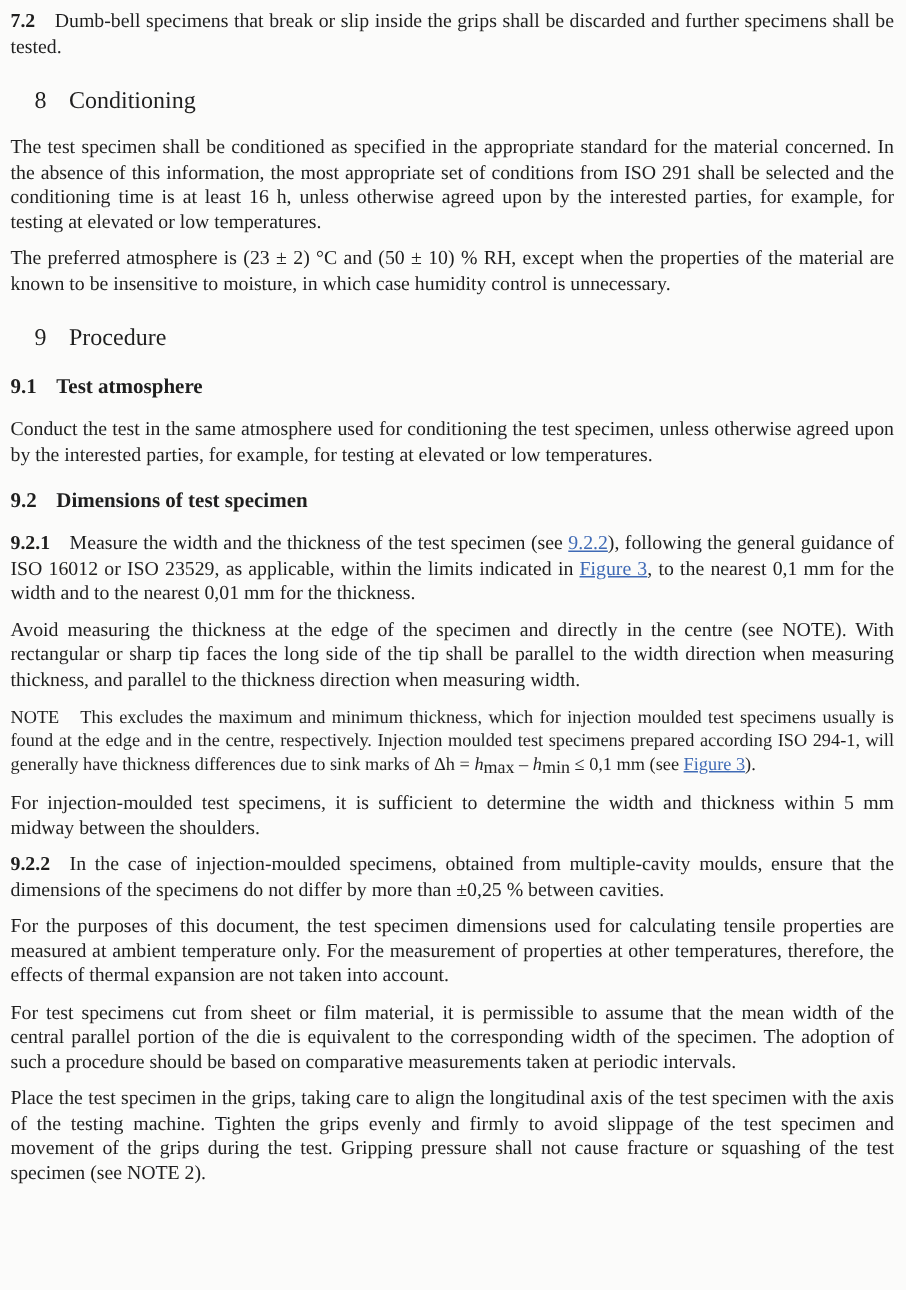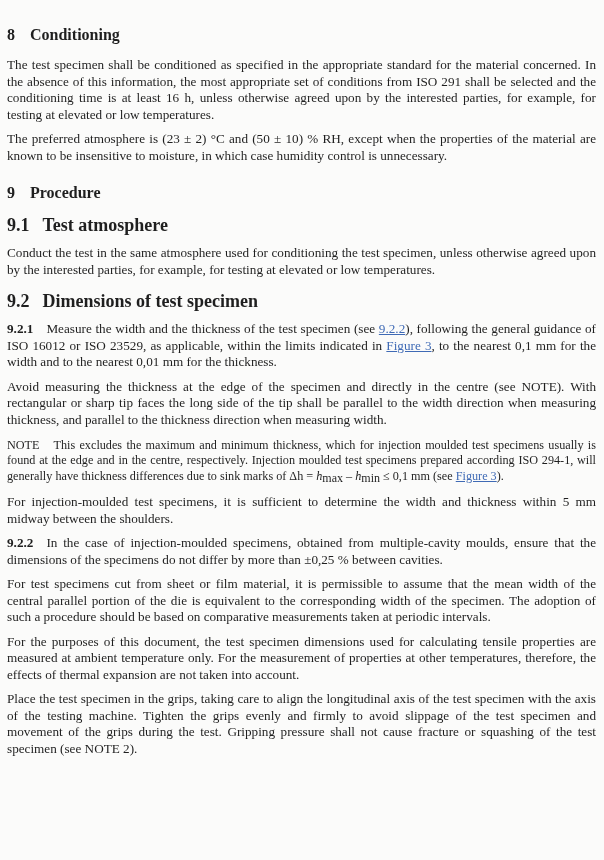"7.2 Dumb-bell specimens that break" p.body-para { html: none -> <p><span>7.2</span><span>Dumb-bell specimens that break or slip inside the grips shall be discarded and further specimens shall be tested.</span></p> }
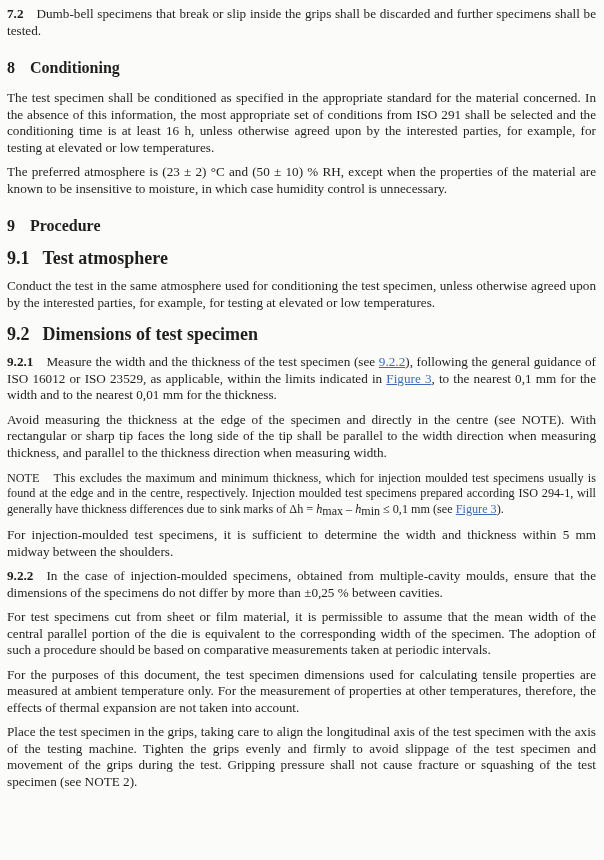"8 Conditioning" .clause-heading { font-weight: bold -> normal; margin: 19px 0 13px 0 -> 19px 0 13px 16px }
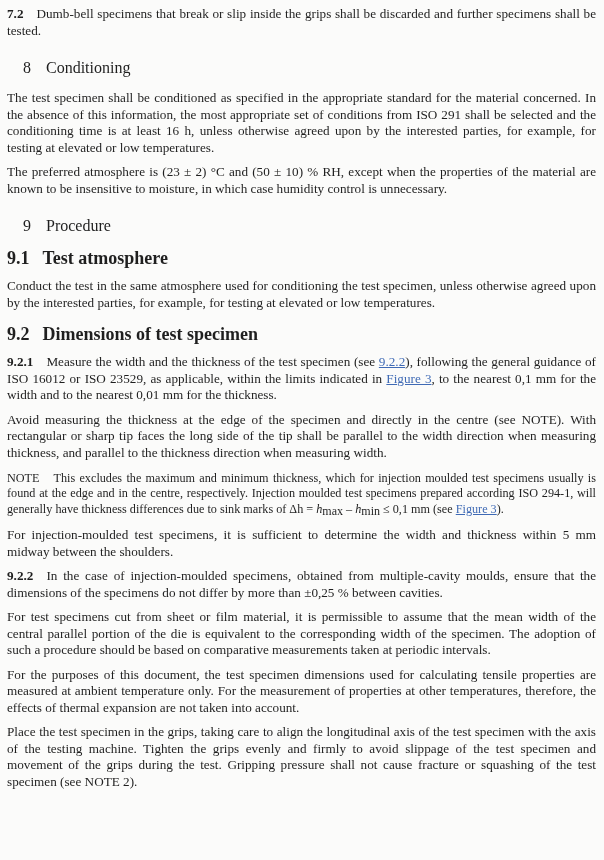"9.1 Test atmosphere" .subclause-heading { font-size: 18px -> 14px }
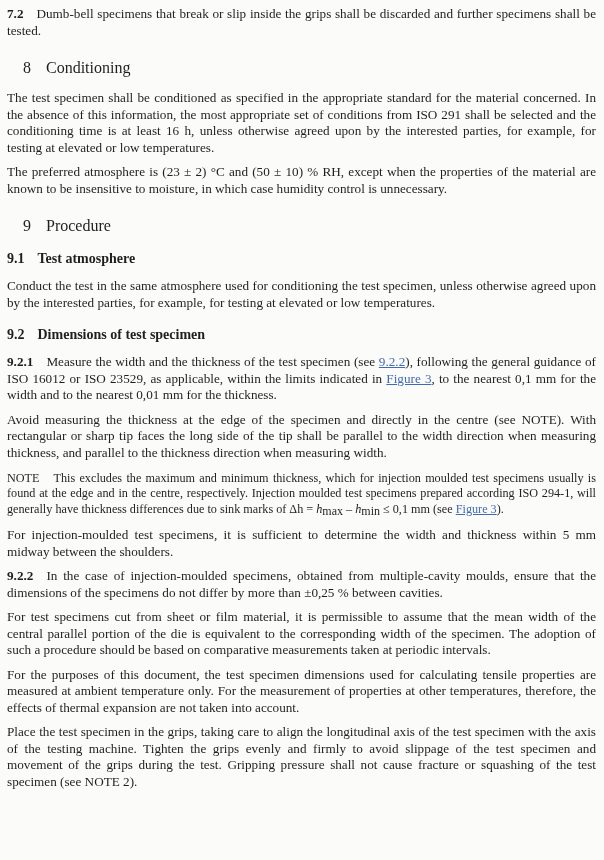"For test specimens cut from" p.body-para { order: before "For the purposes of this" -> after "For the purposes of this" }
